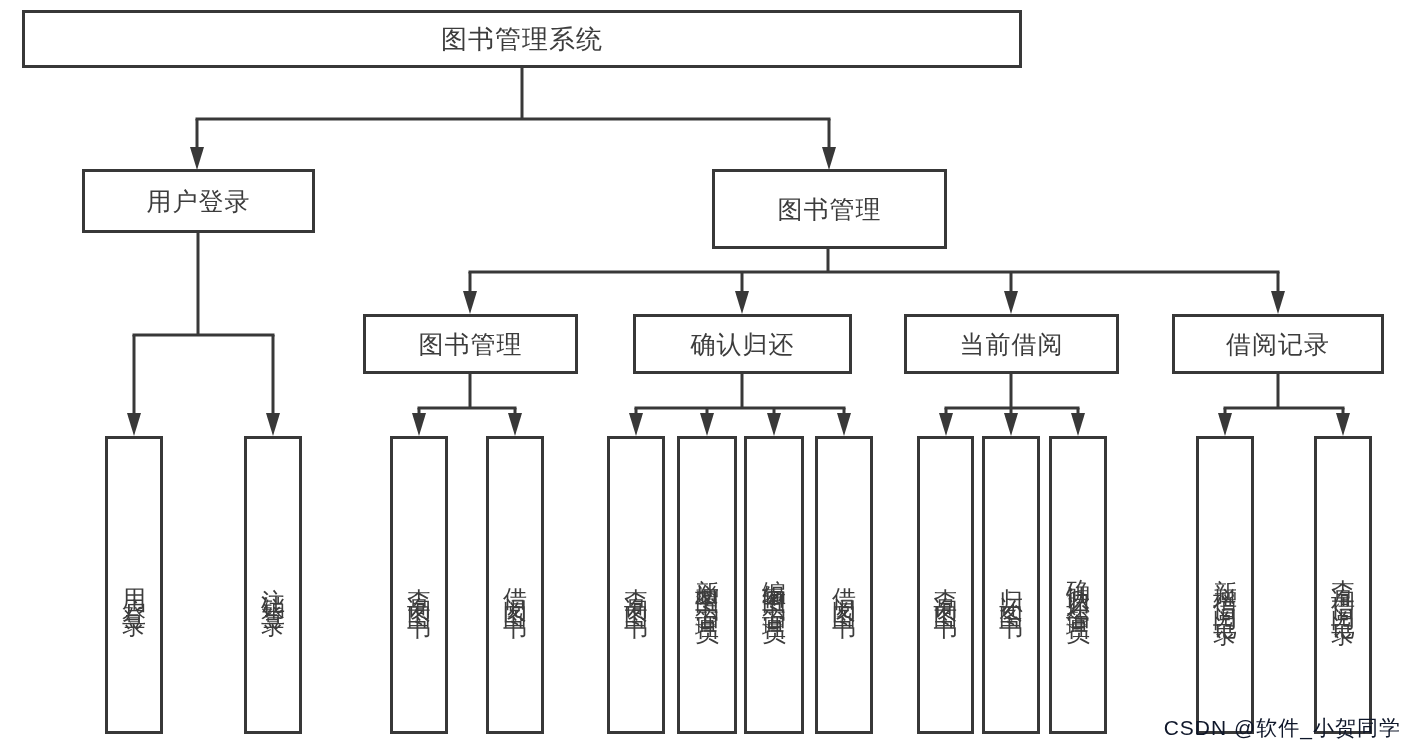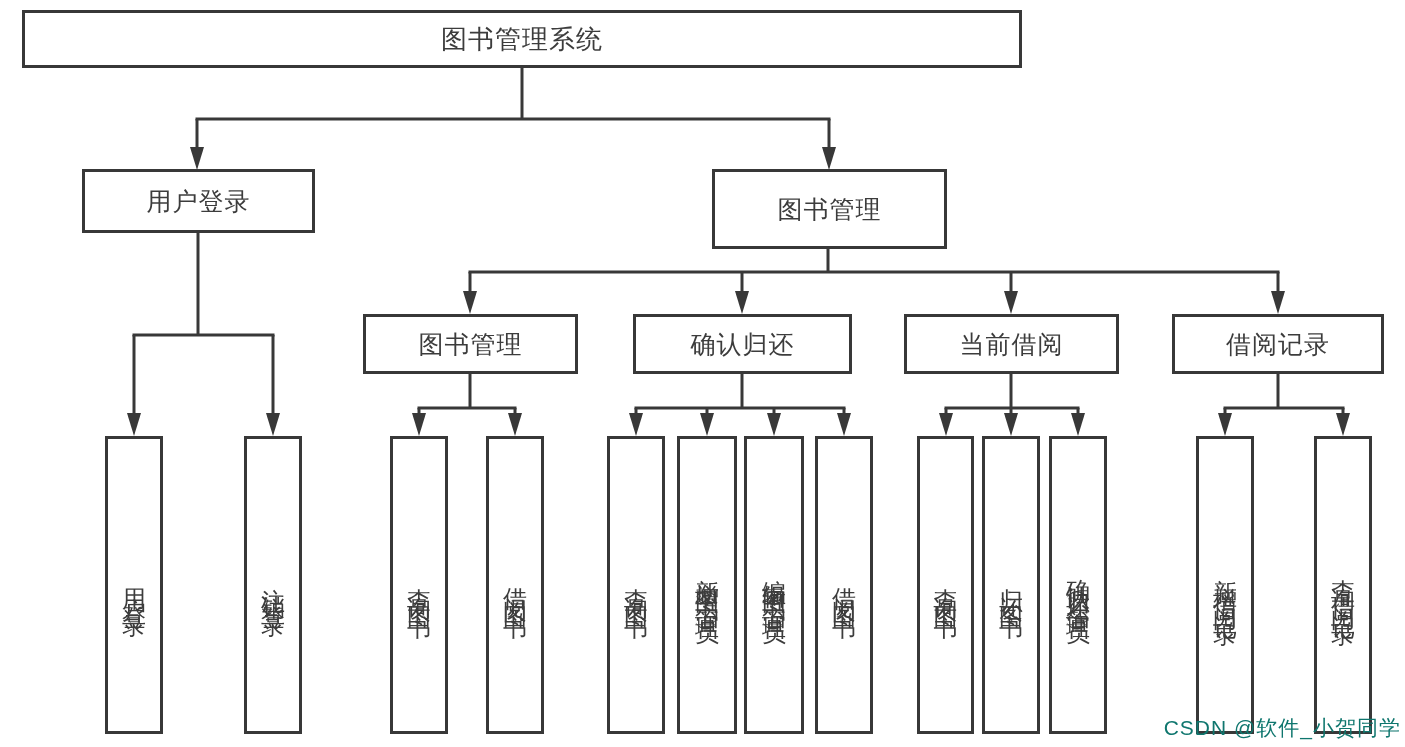"CSDN @软件_小贺同学" .watermark { color: #0f766e -> #0f172a }
